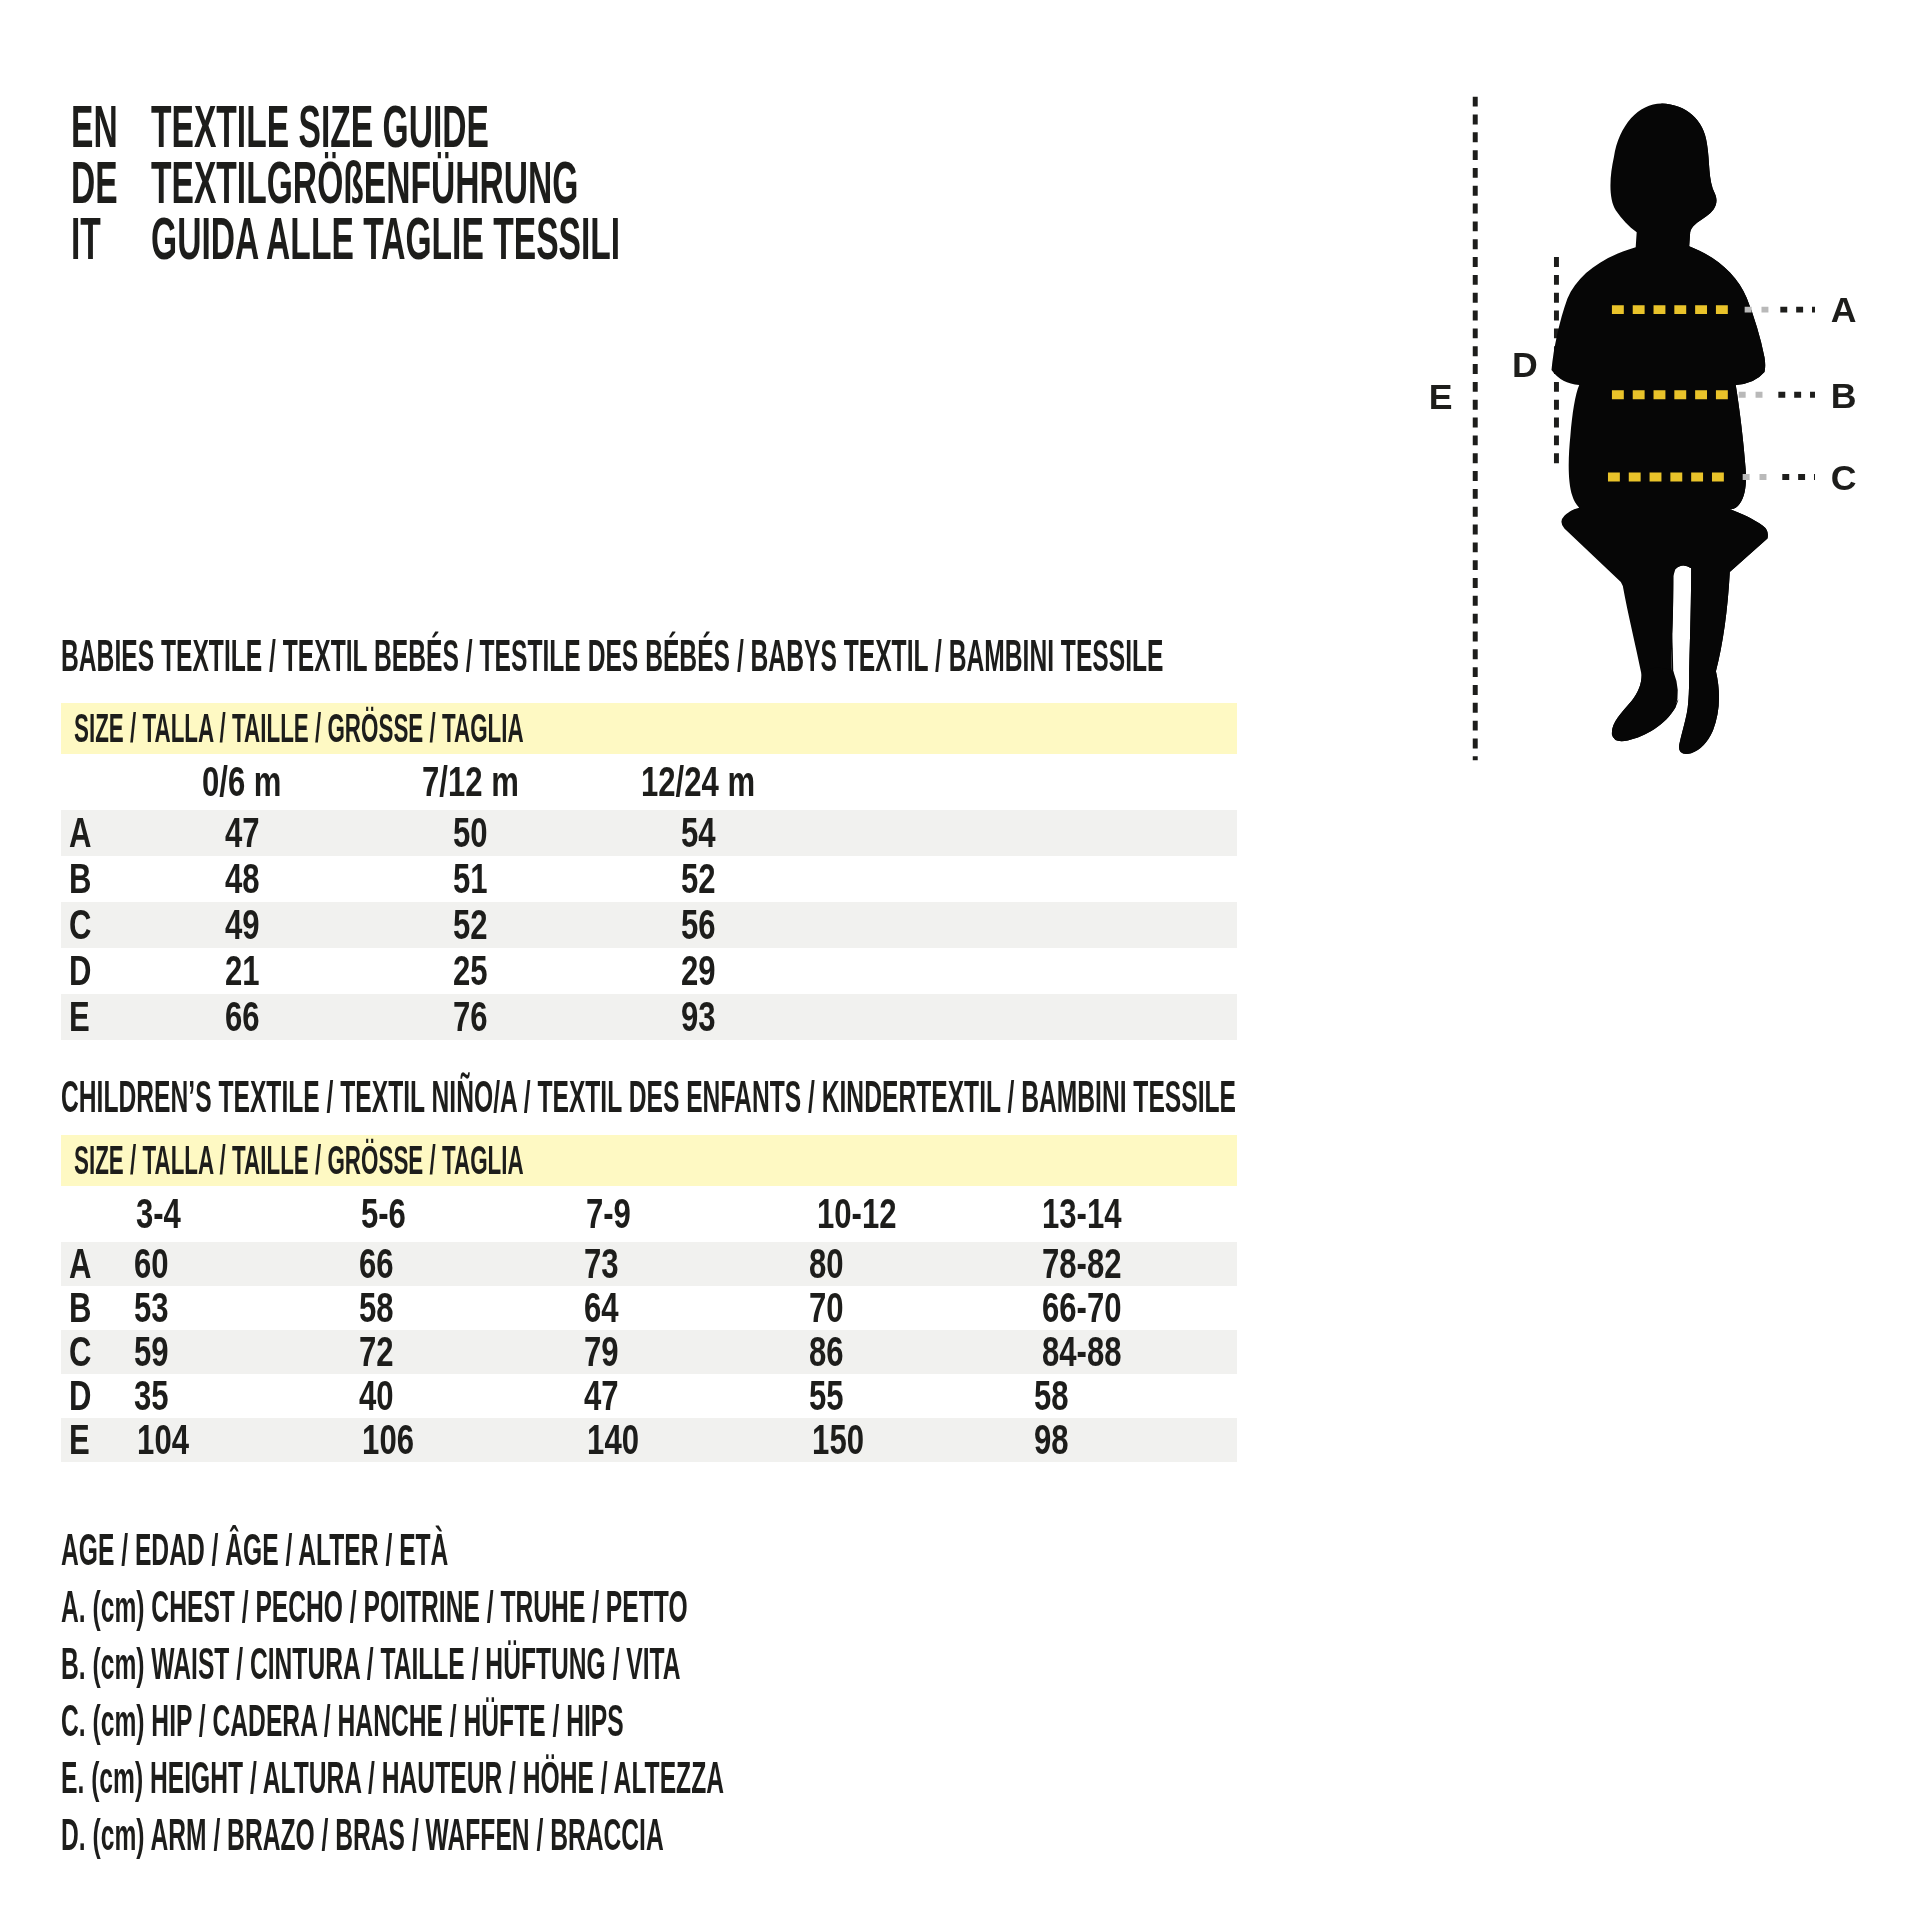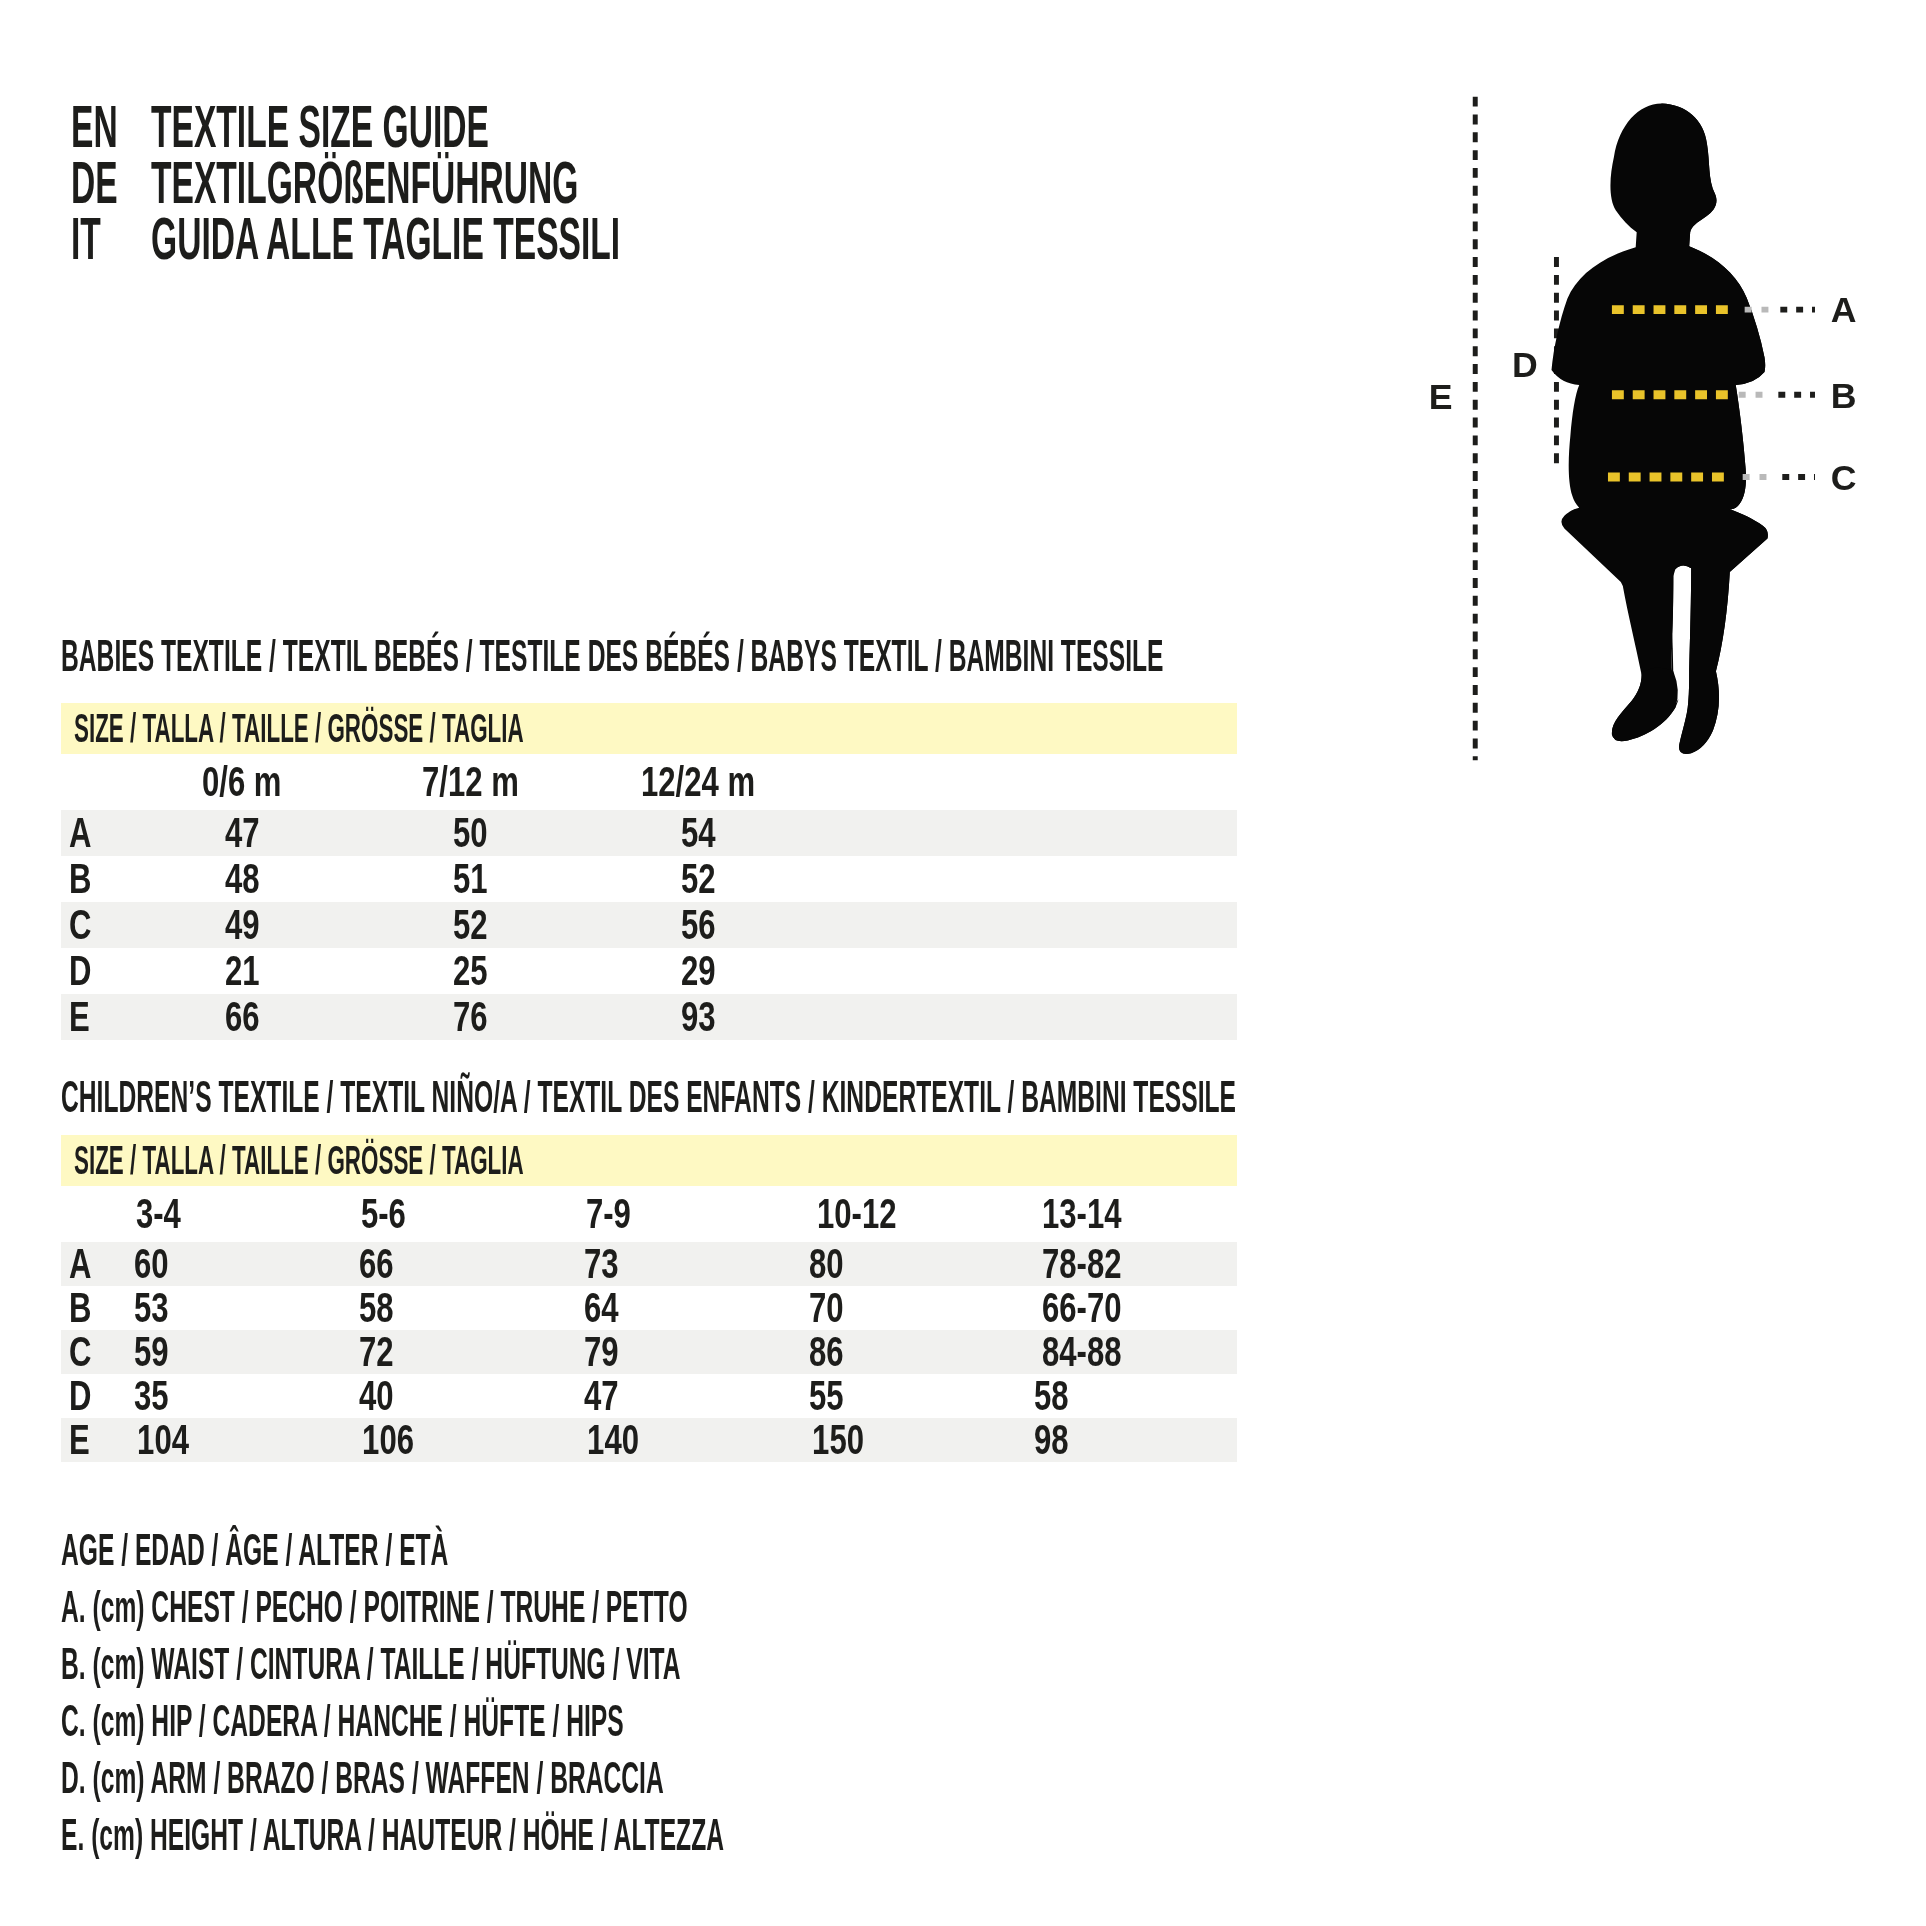"D. (cm) ARM / BRAZO" div.legend-line { order: before "E. (cm) HEIGHT / ALTURA" -> after "E. (cm) HEIGHT / ALTURA" }
